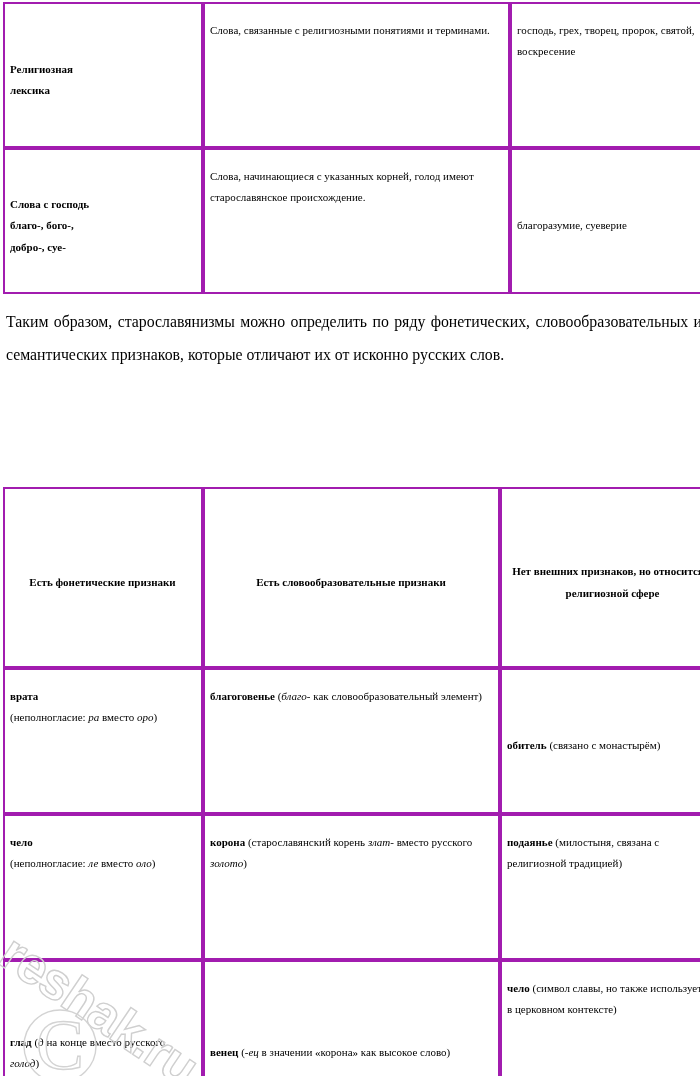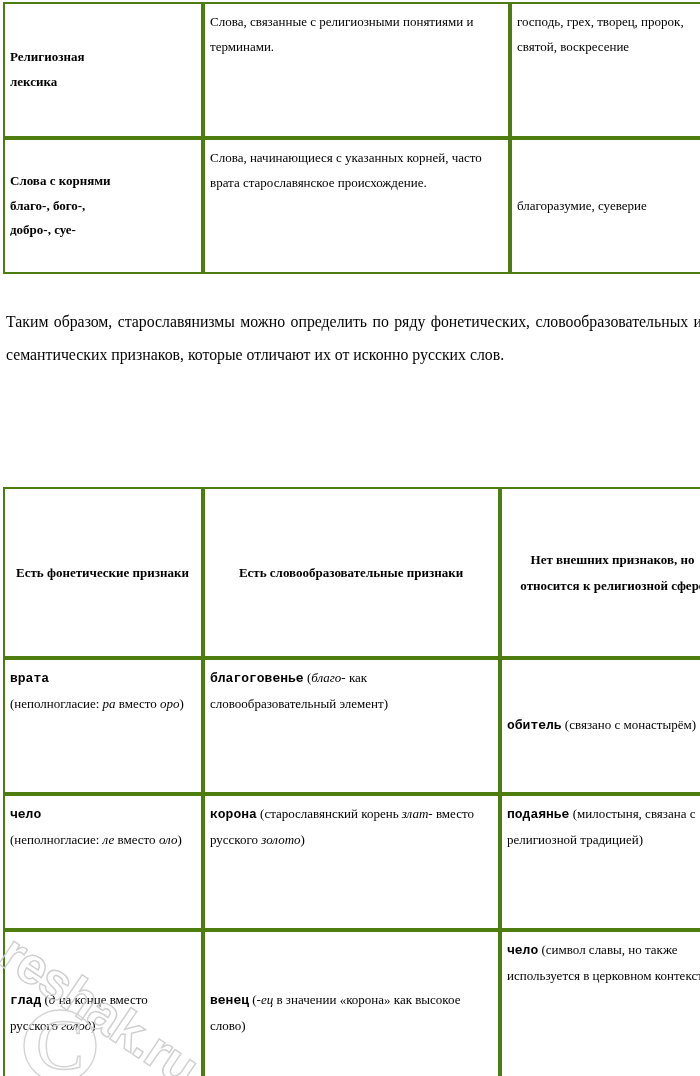"Слова, связанные с религиозными" .doc-table td { border: 2px solid #4d7c0f -> 2px solid #a21caf; font-size: 13px -> 11px; padding: 6px 6px 6px 5px -> 16px 6px 6px 5px }
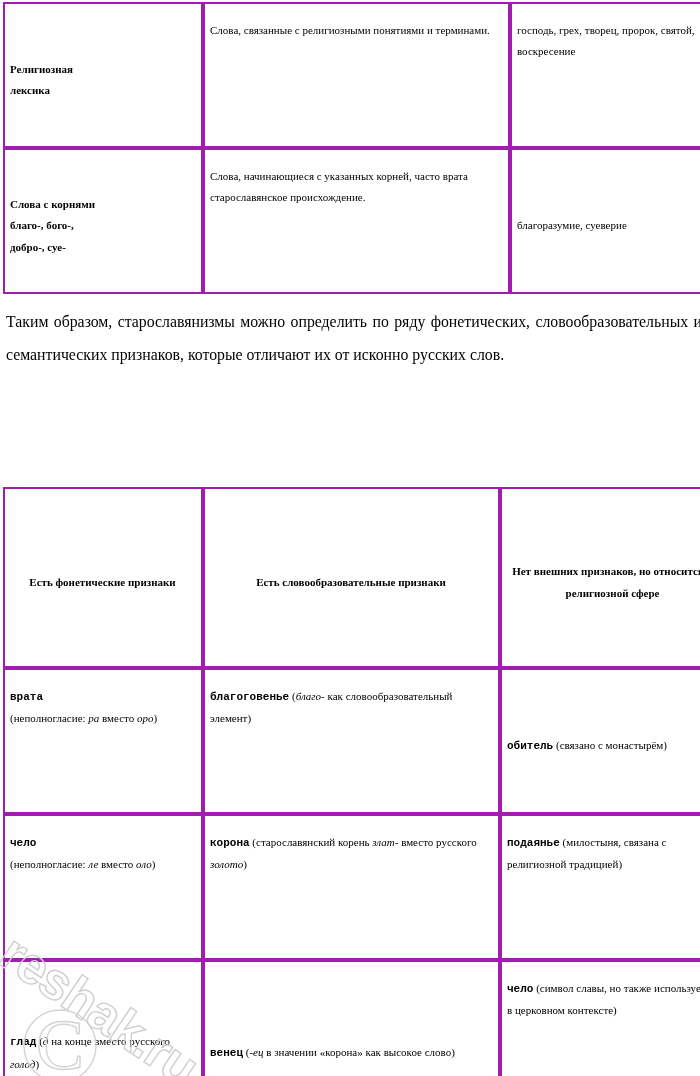"Слова, начинающиеся с указанных корней," td.c2 { text: часто врата -> голод имеют }
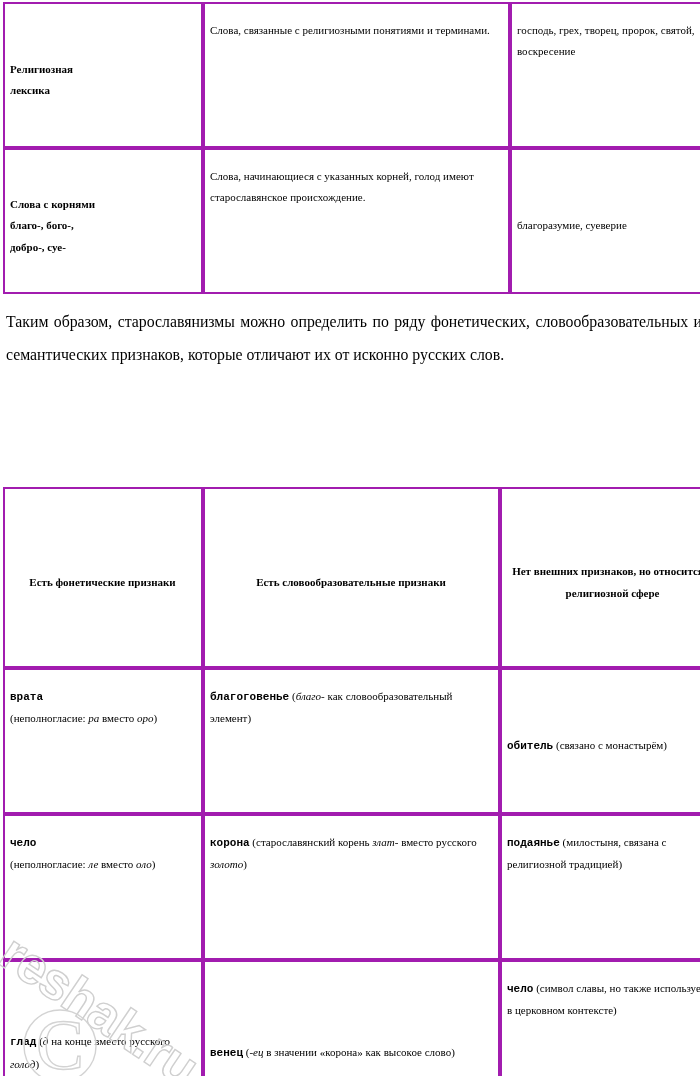"Слова с корнями" span { text: корнями -> господь }
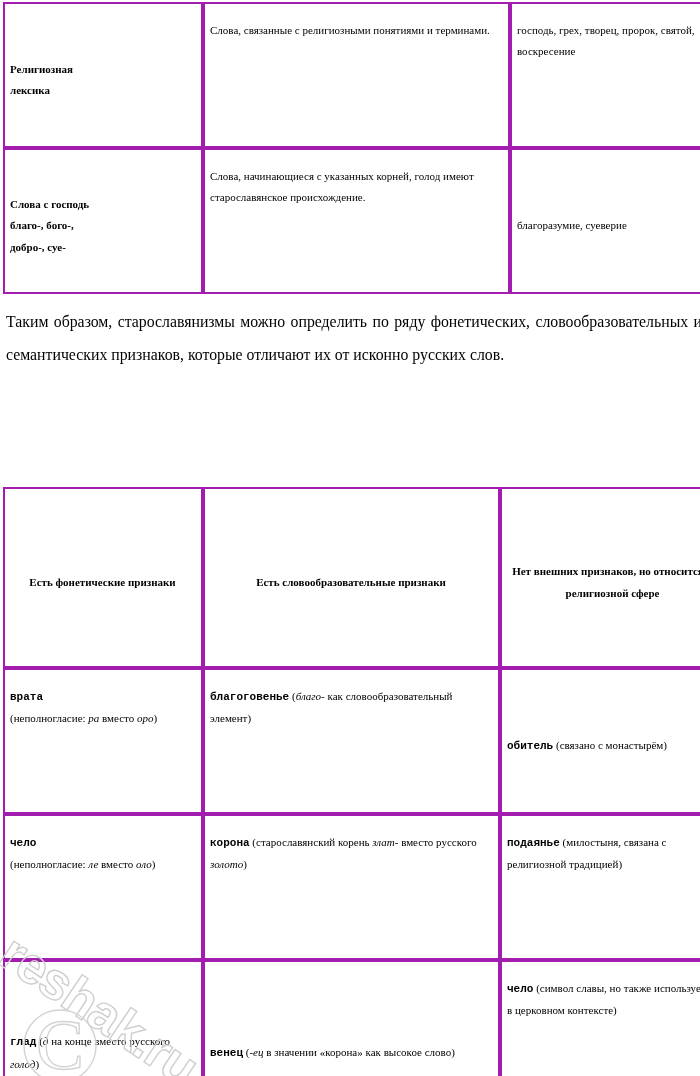"врата" b, strong { font-family: Liberation Mono, monospace -> none }
